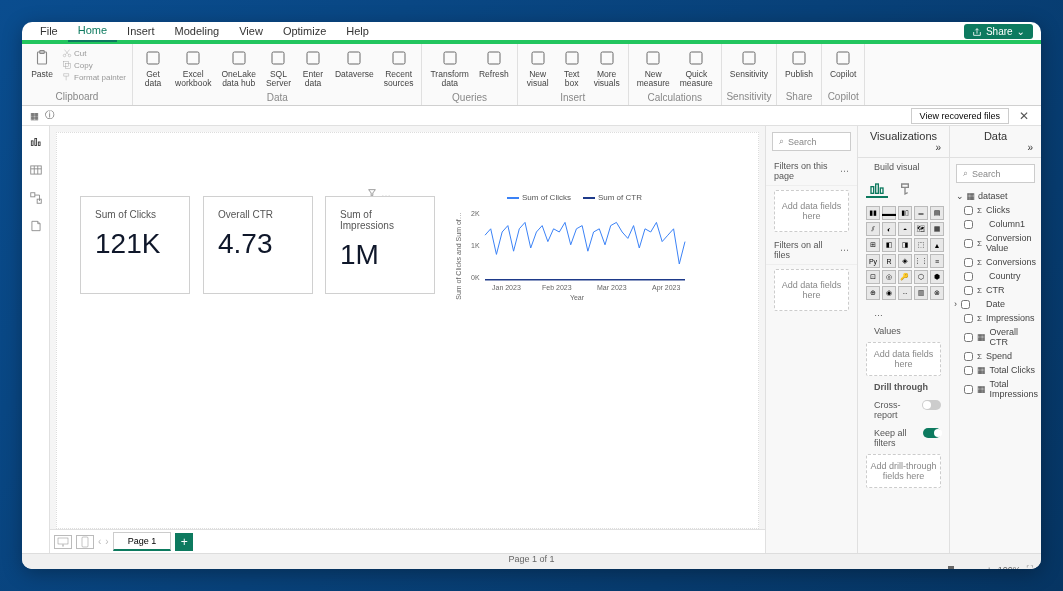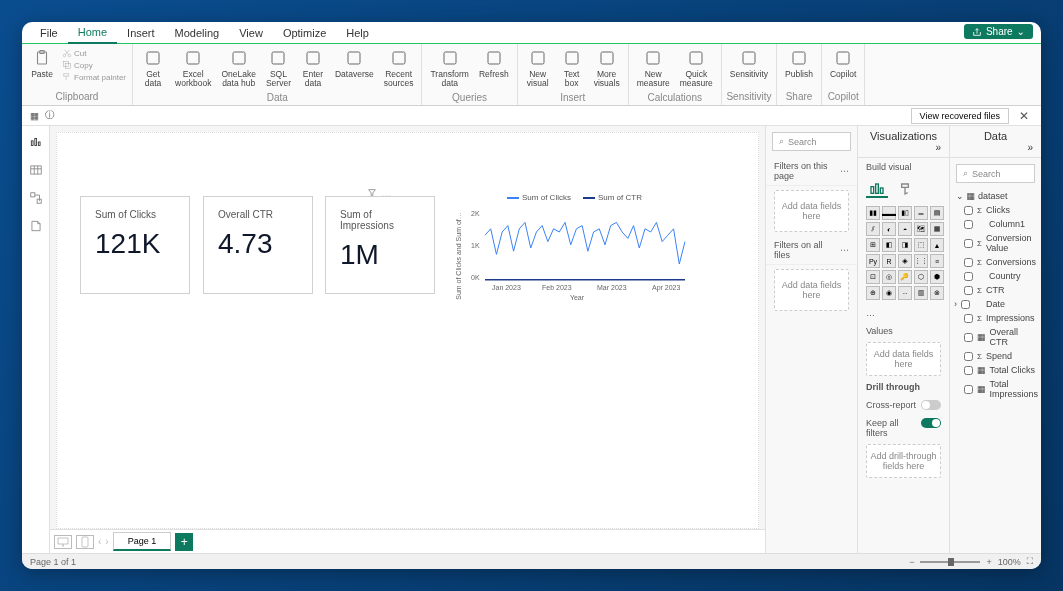"File" .menubar { border-bottom: 1px solid #22c55e -> 4px solid #22c55e }
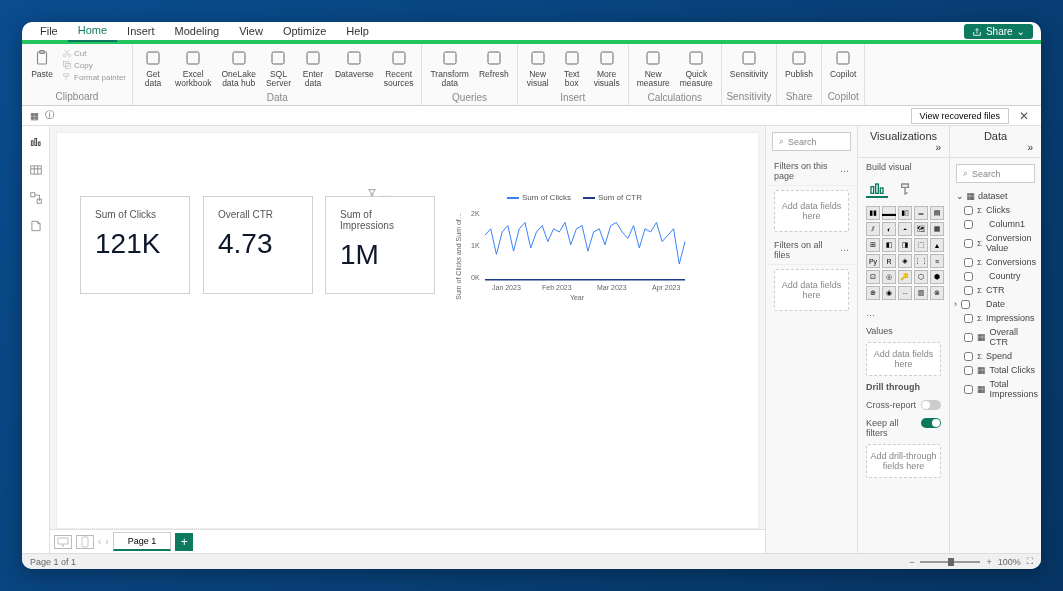"Build visual" .viz-section { margin-left: none -> 8px }
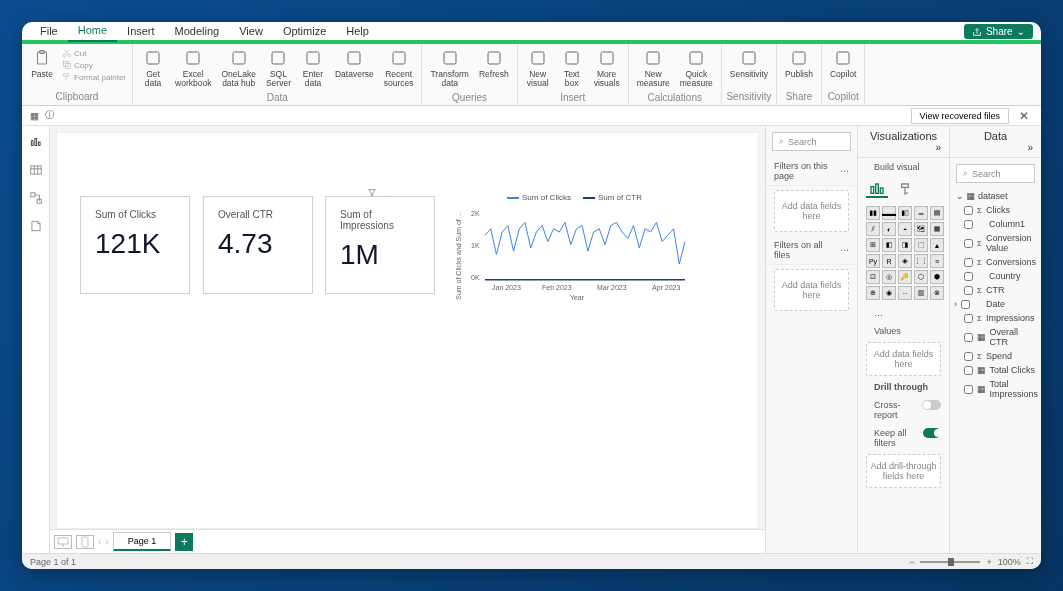"Page 1 of 1" .statusbar { flex-direction: none -> column }
